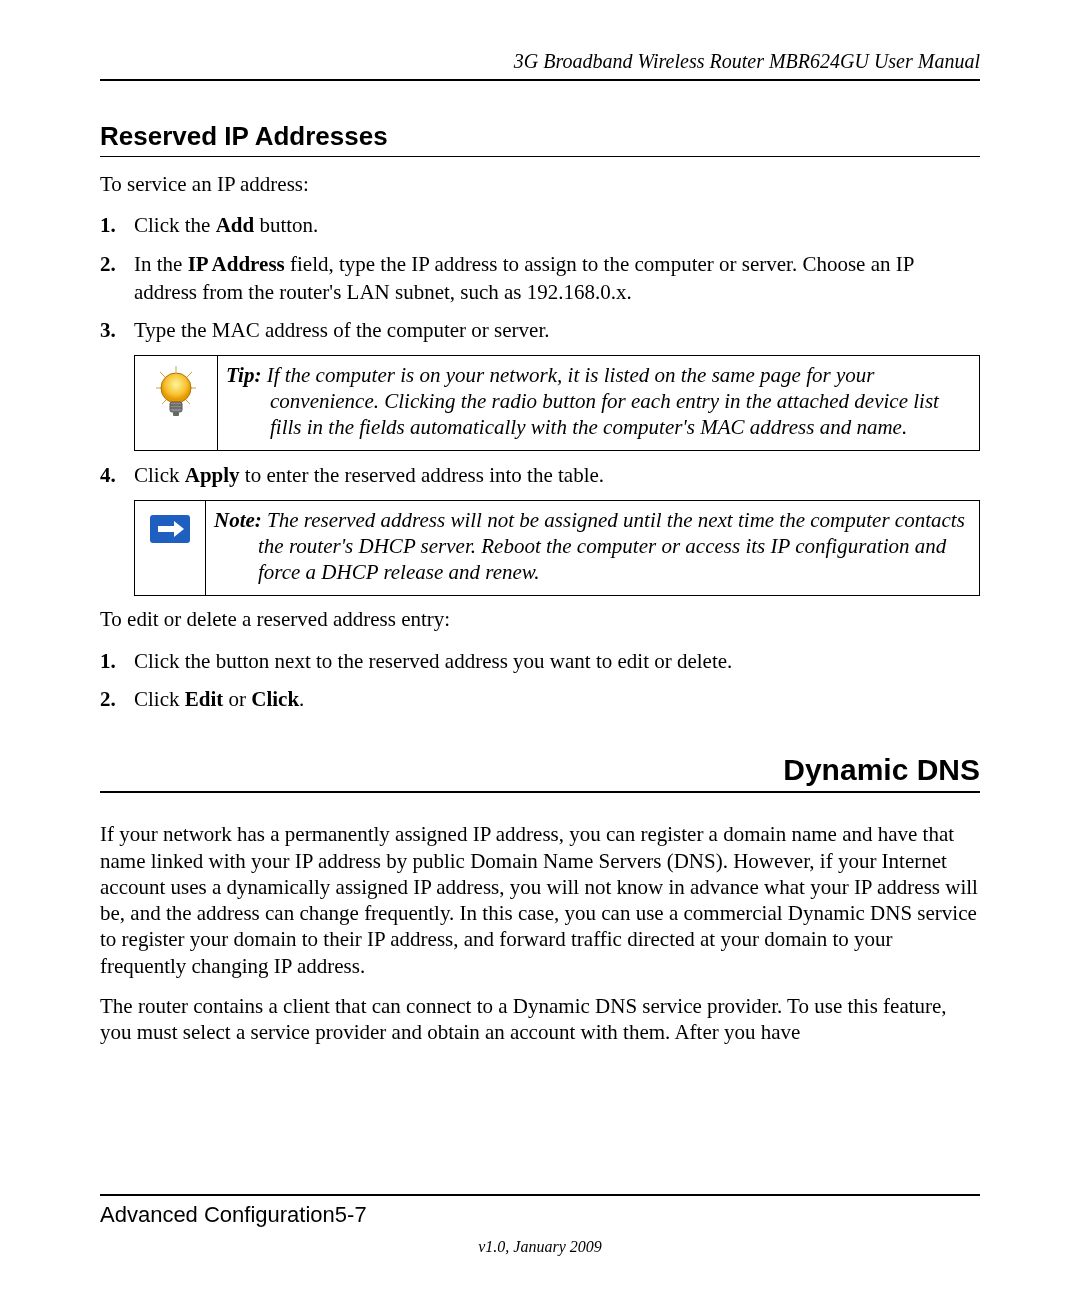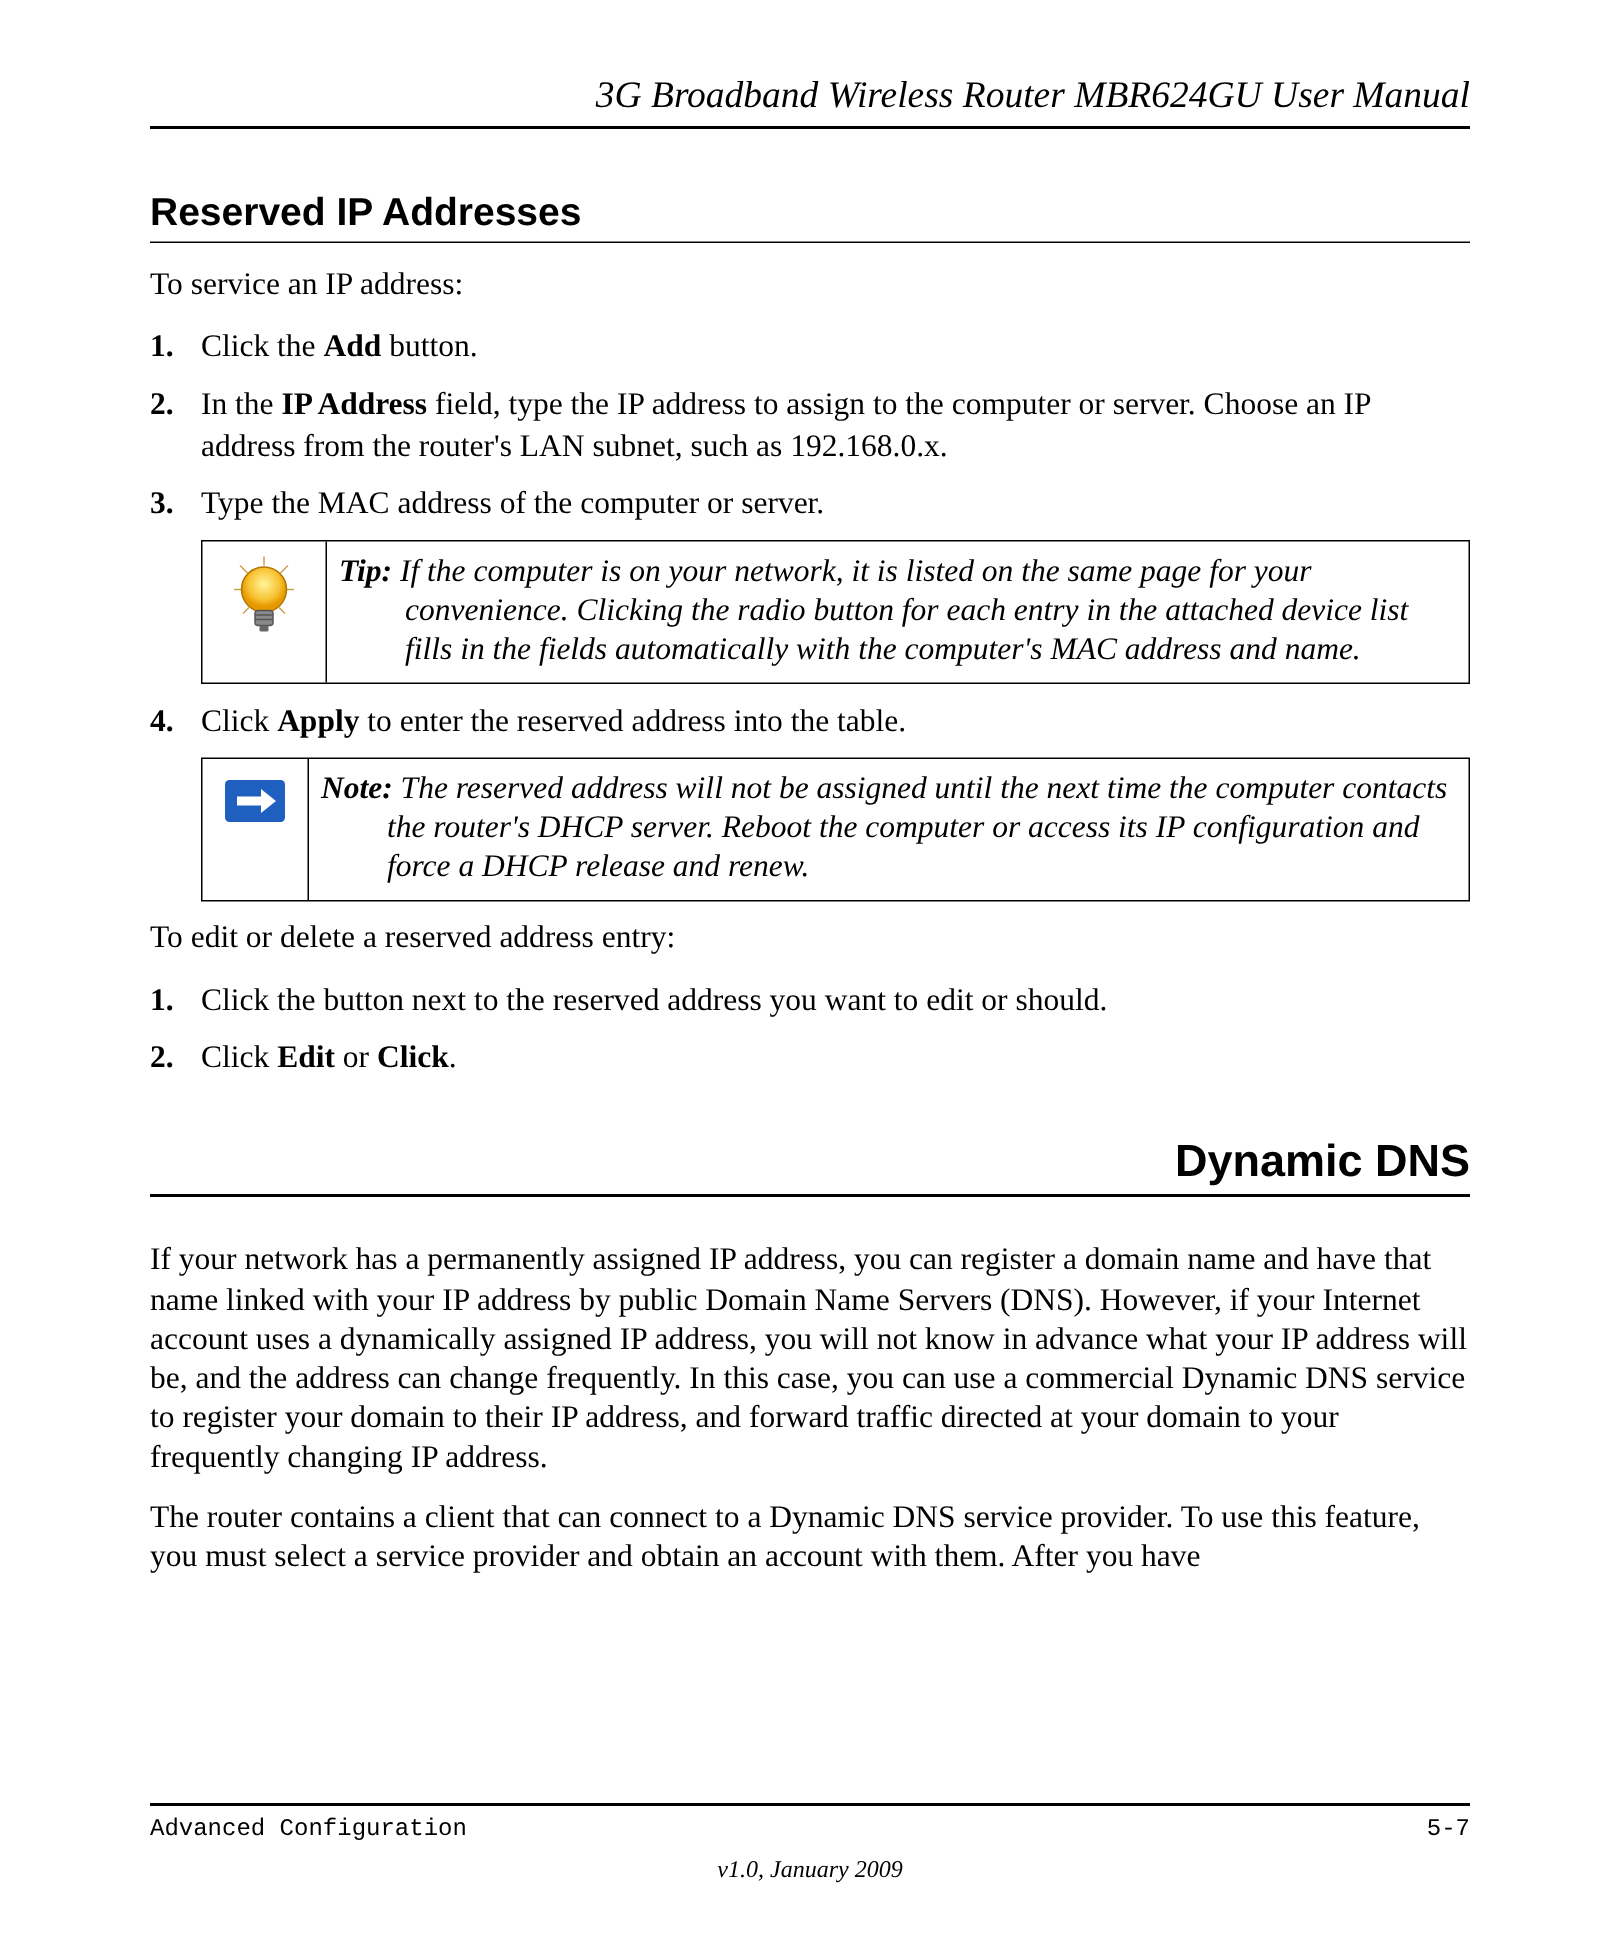"3G Broadband Wireless Router MBR624GU" .running-head { font-size: 25px -> 20px }
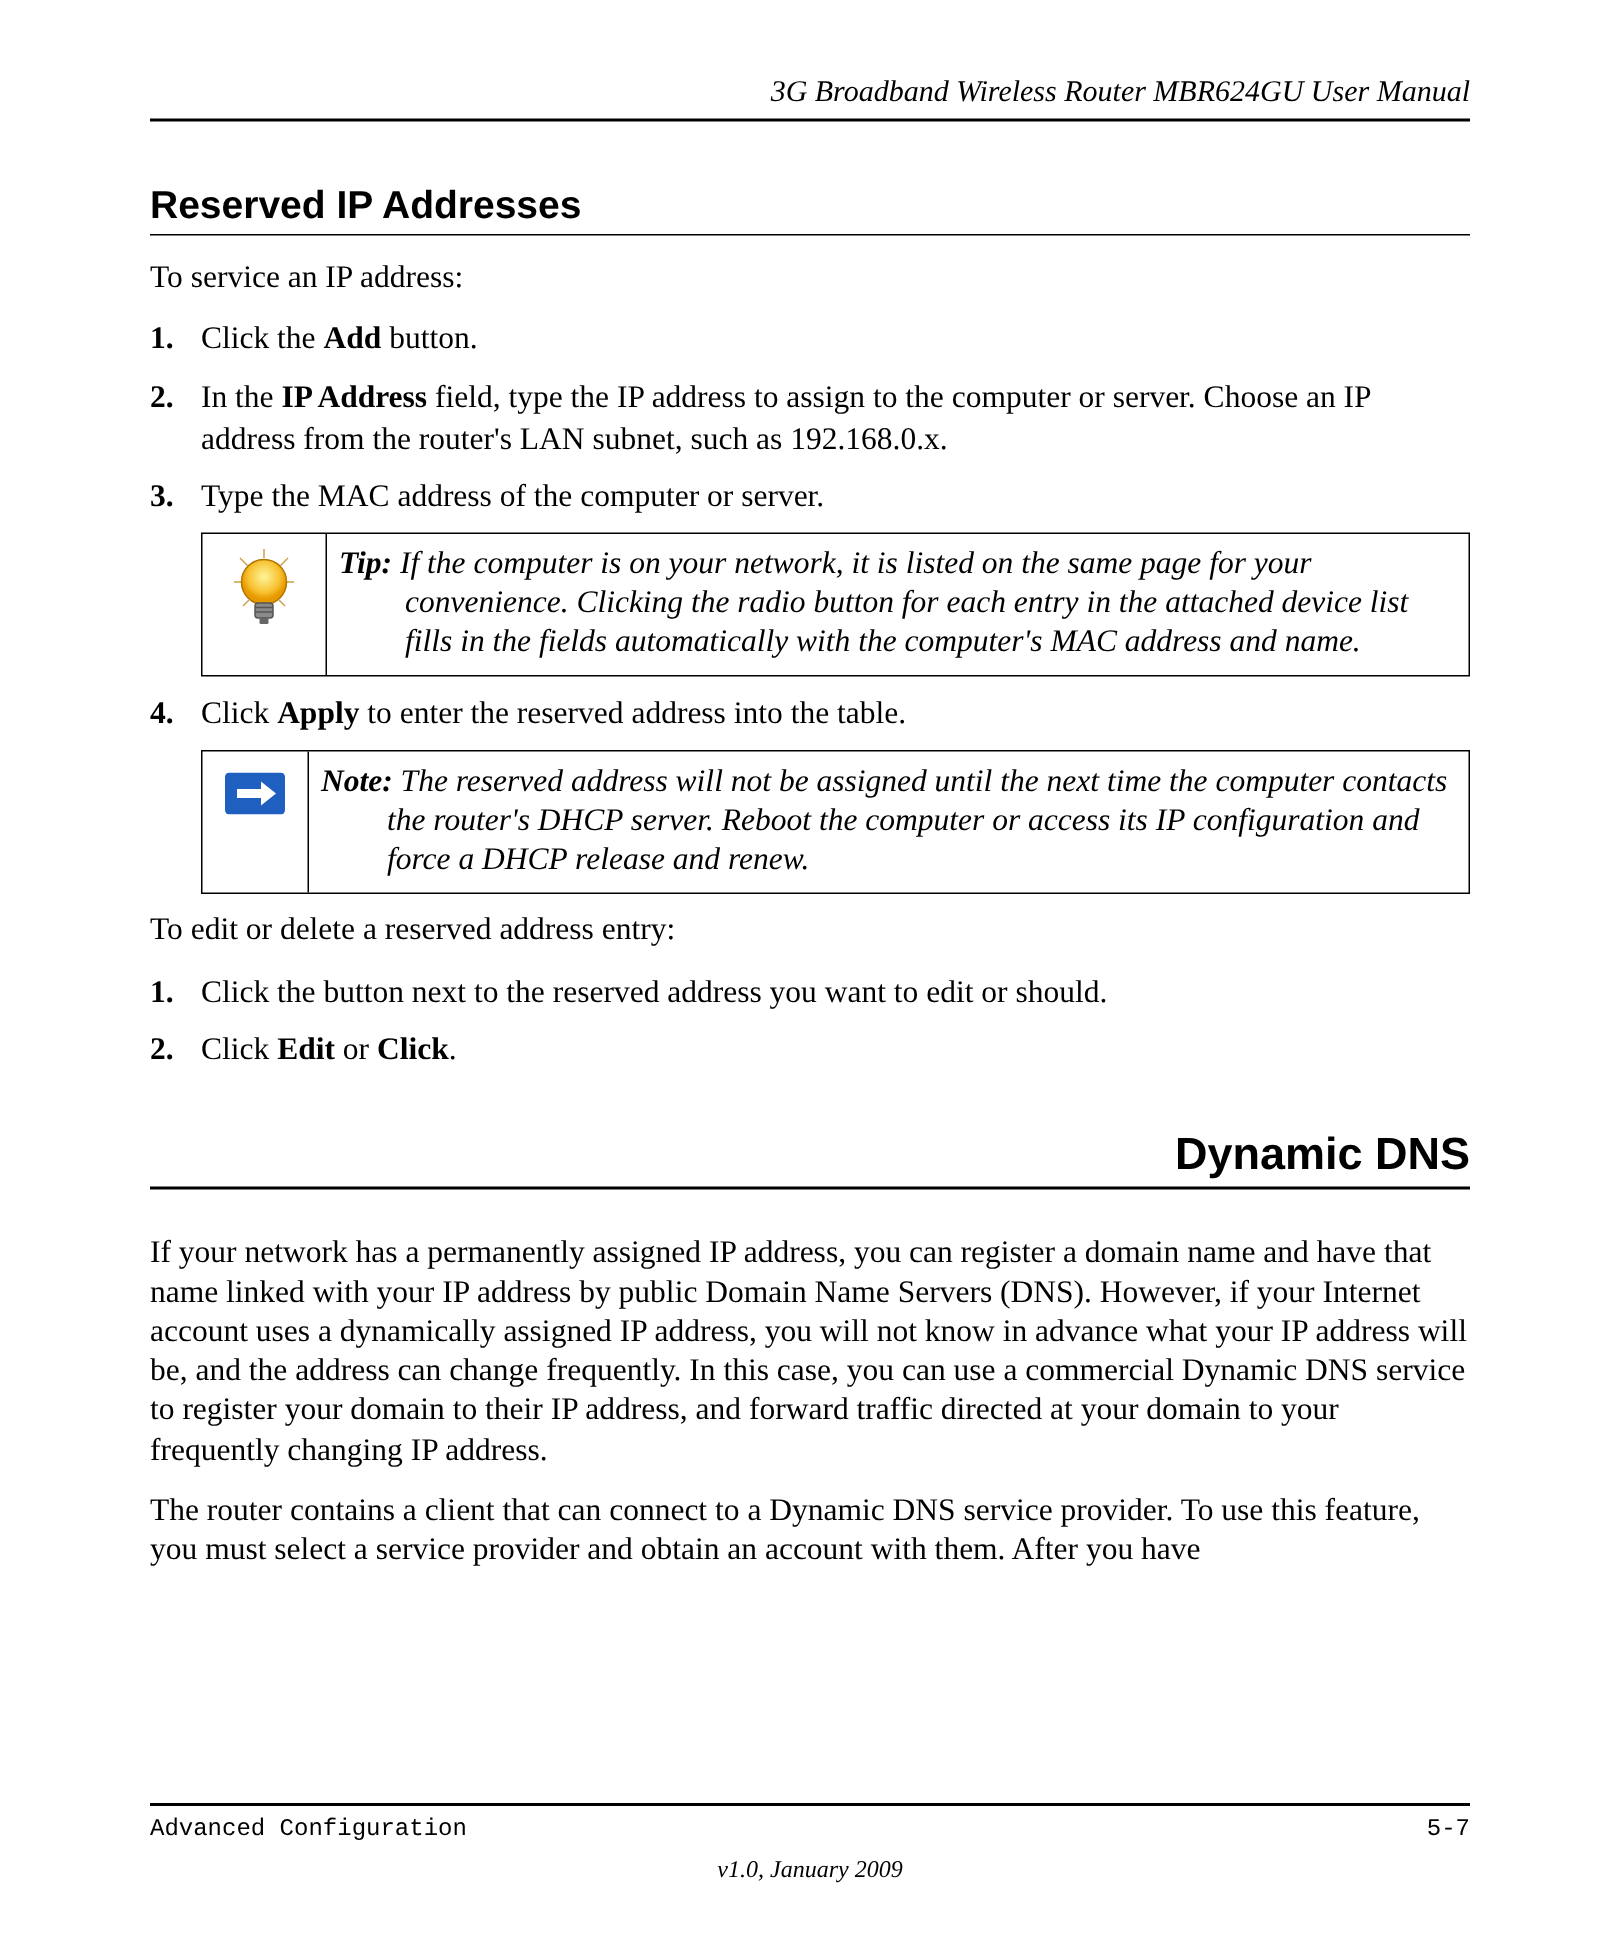"Click the button next to" span { text: should -> delete }
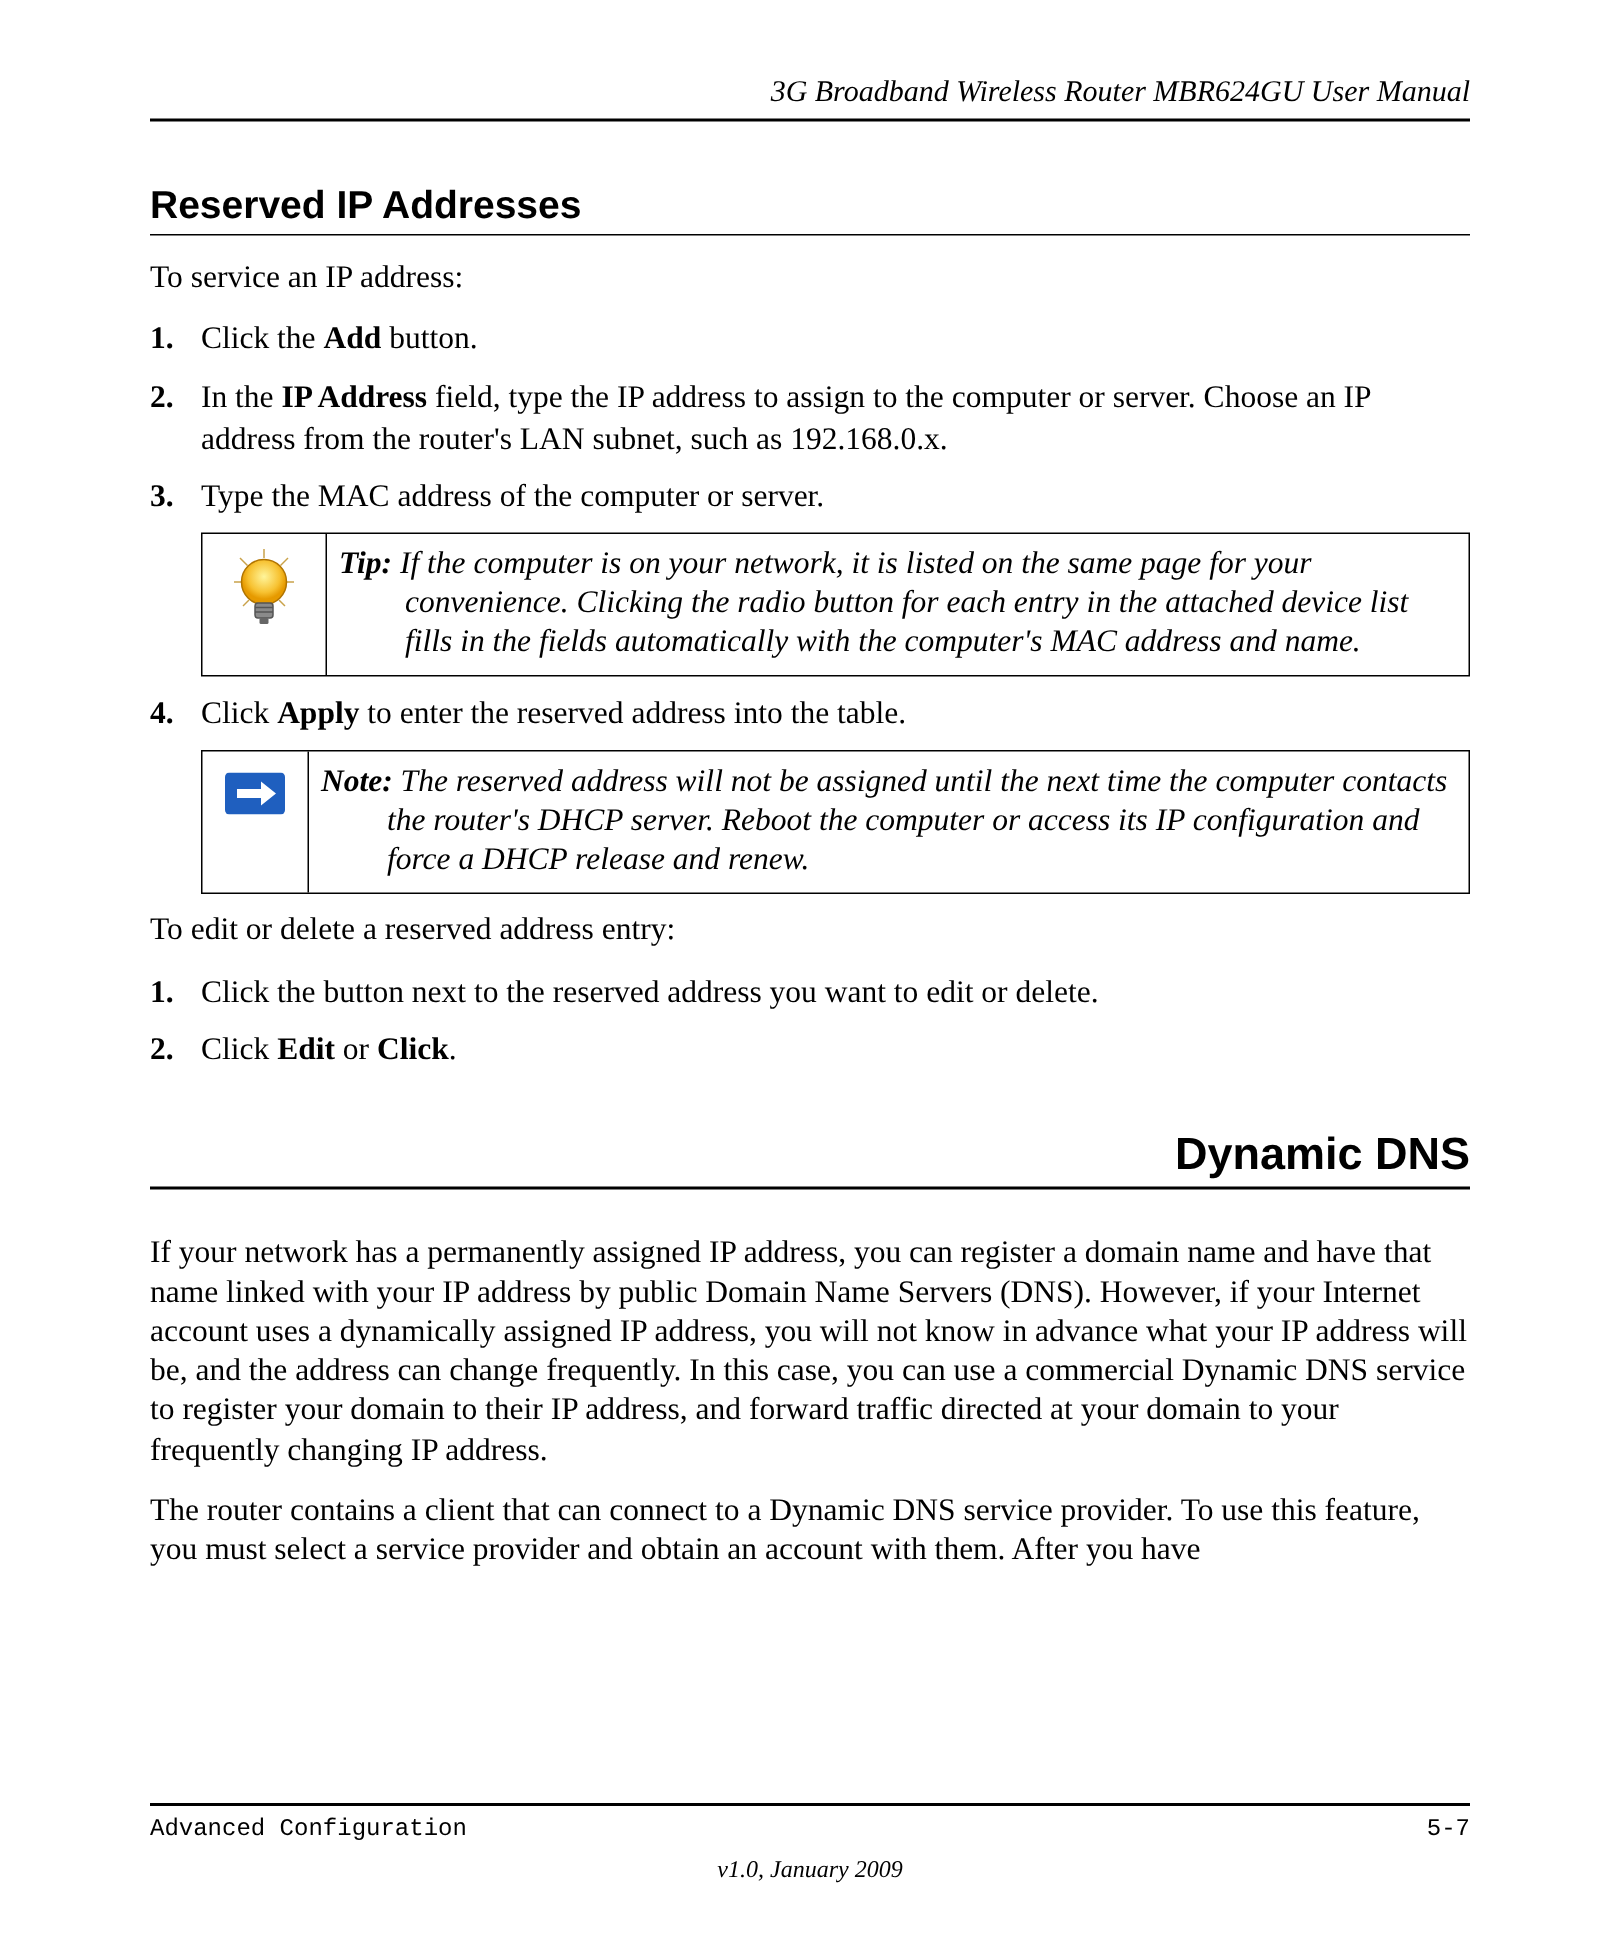"Advanced Configuration" .footer-row { font-family: Liberation Mono, monospace -> Liberation Sans, sans-serif; font-size: 16px -> 22px; justify-content: space-between -> none }
